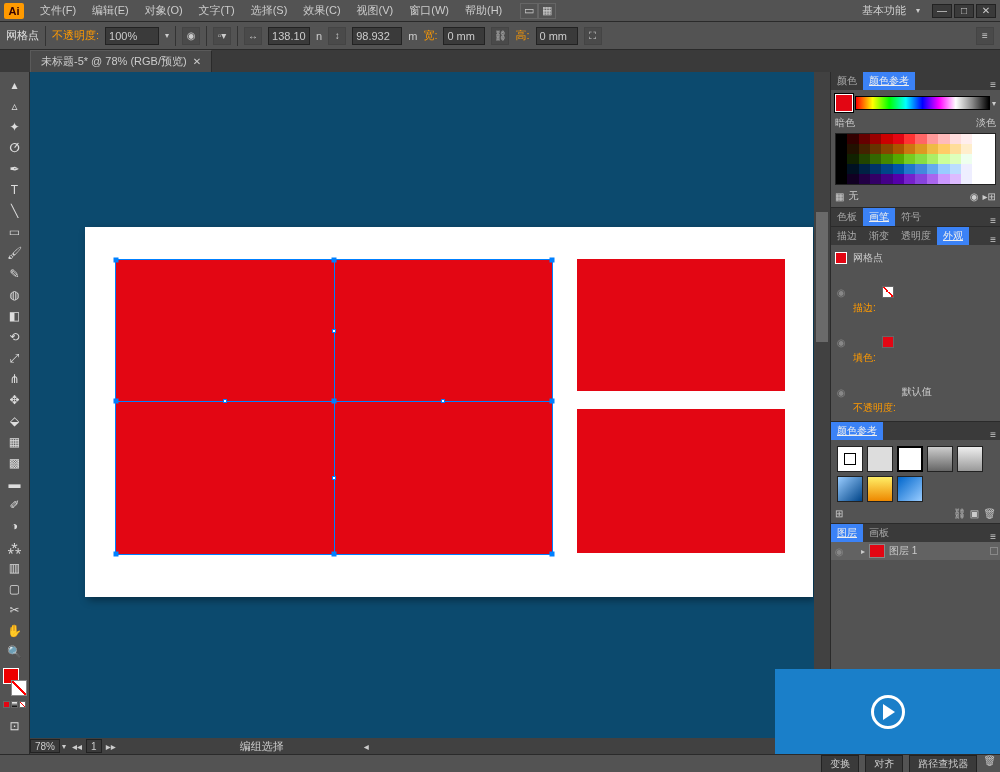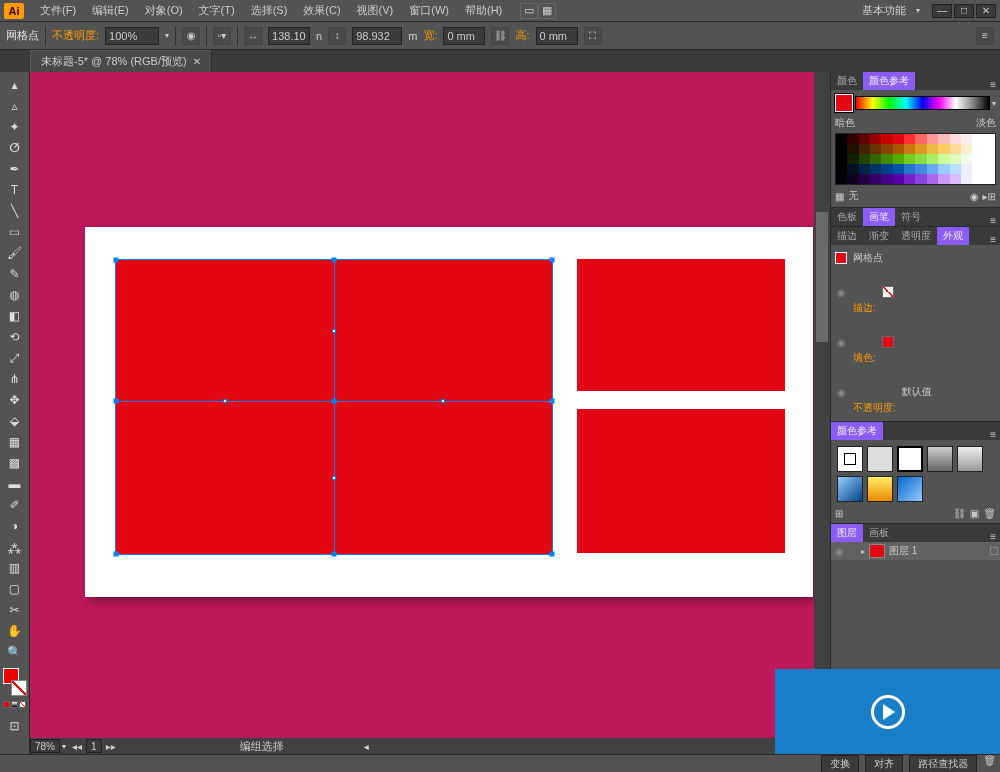"颜色参考" .ptab.active { background: #8b5cf6 -> #3b82f6; text-decoration: none -> underline }
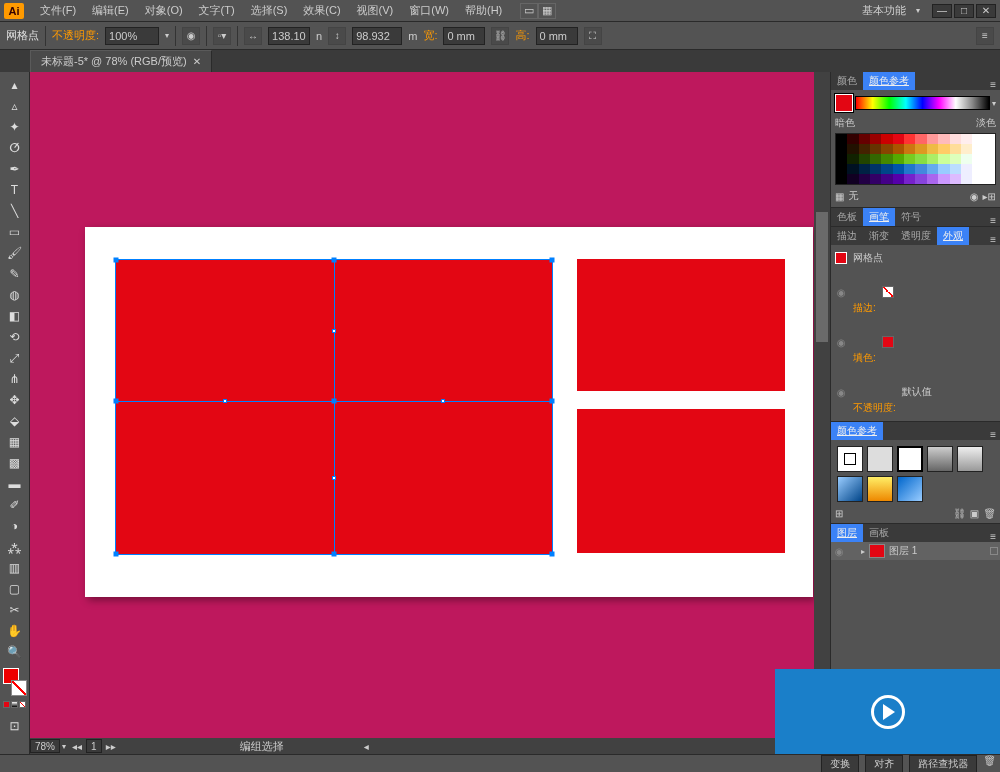"78%" .canvas-wrap { background: #be185d -> #0c4a6e }
